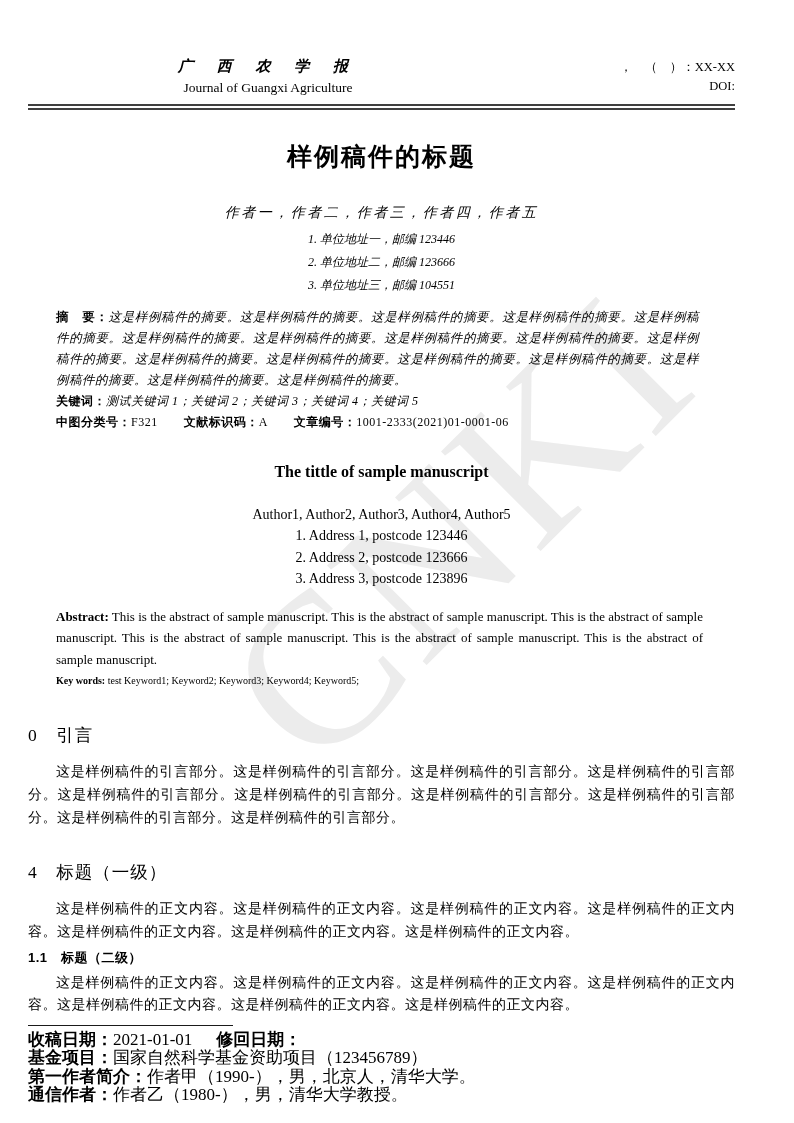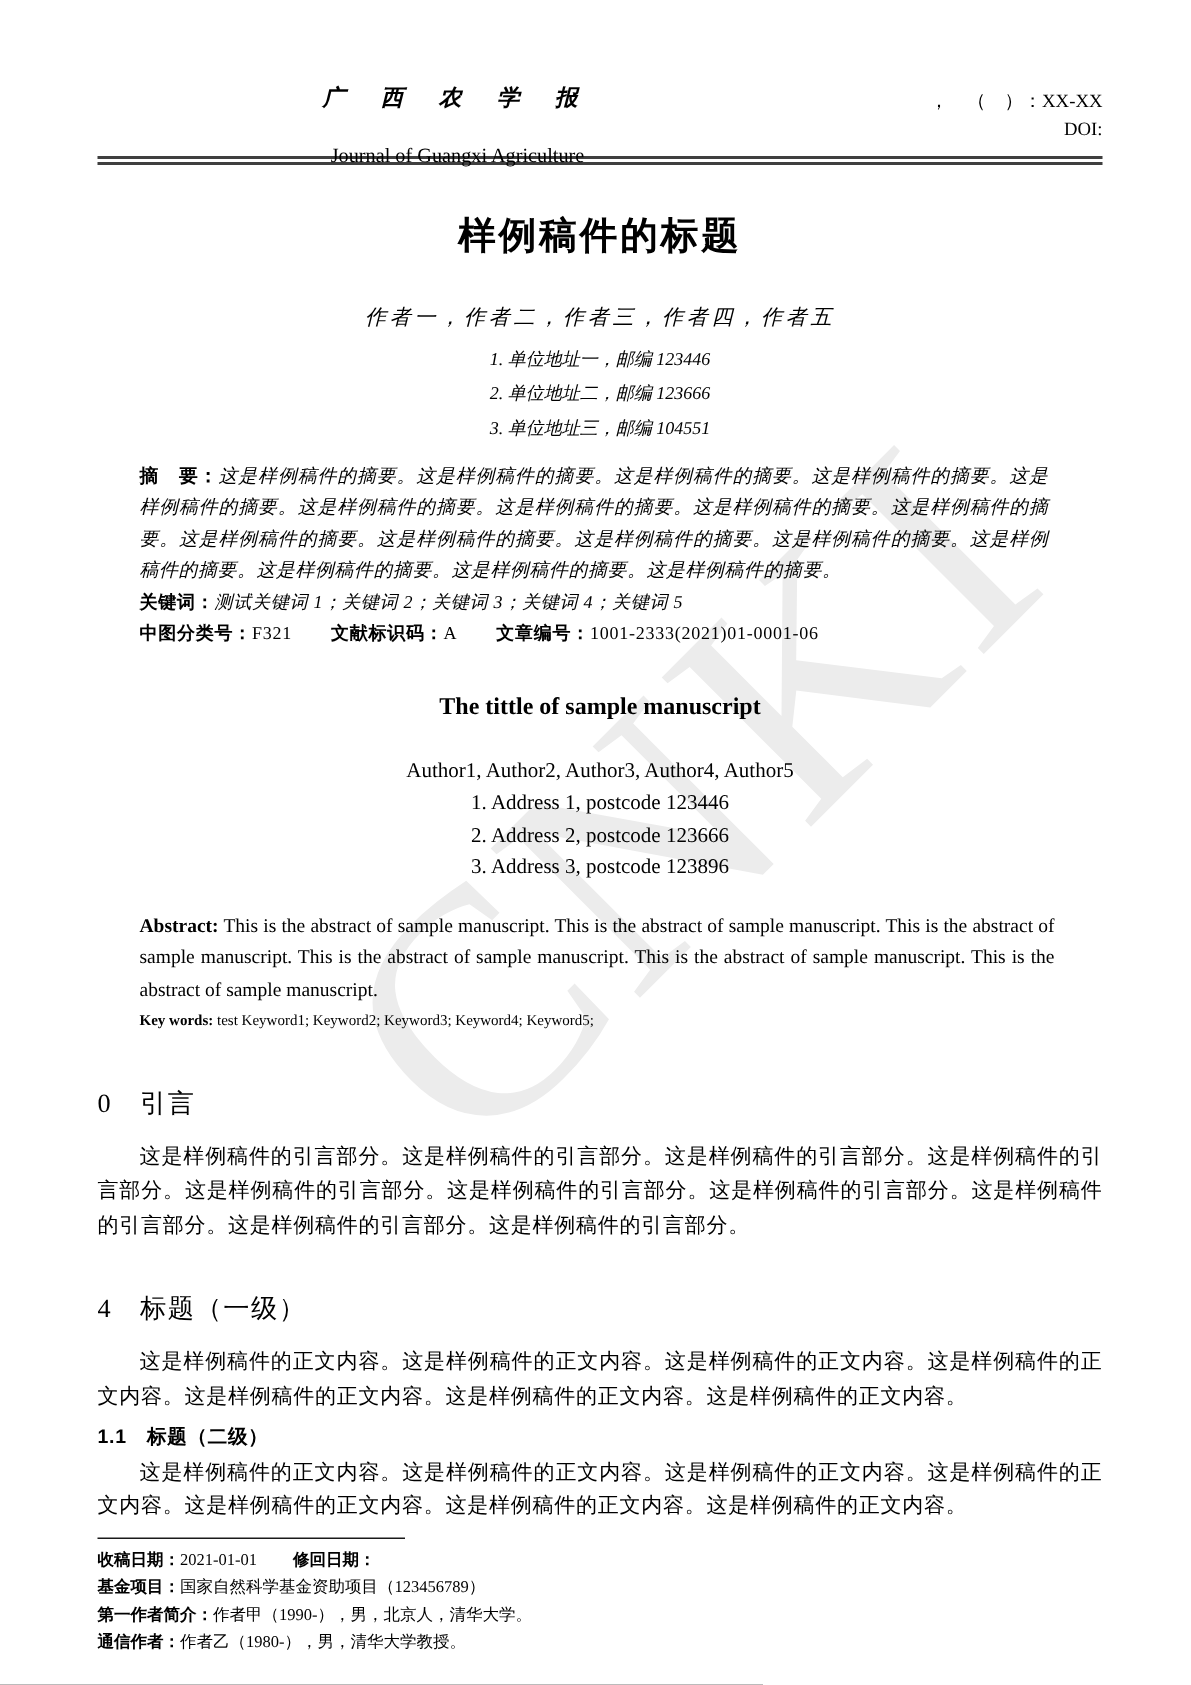"广 西 农 学 报" .content { padding: 56px 59px 0 65px -> 56px 59px 0 28px }
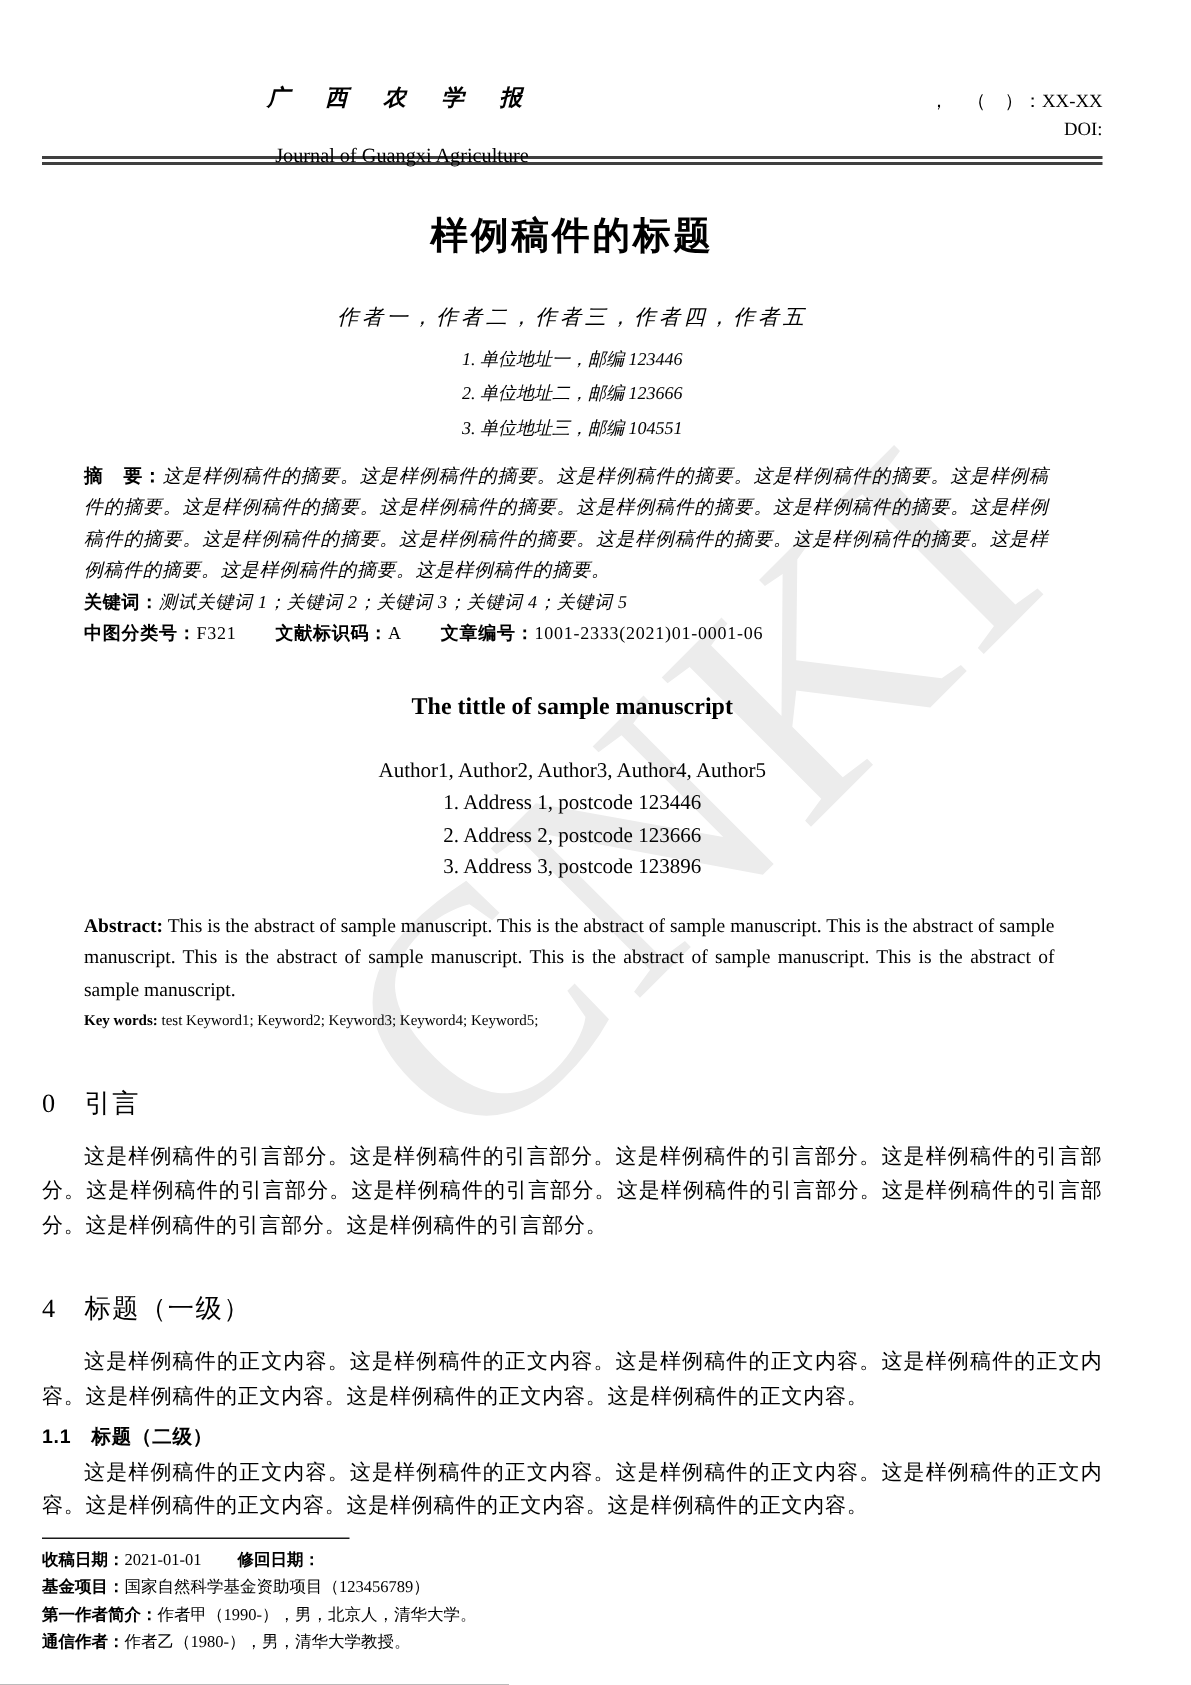"Journal of Guangxi Agriculture" .journal-en { margin-top: 19px -> 3px }
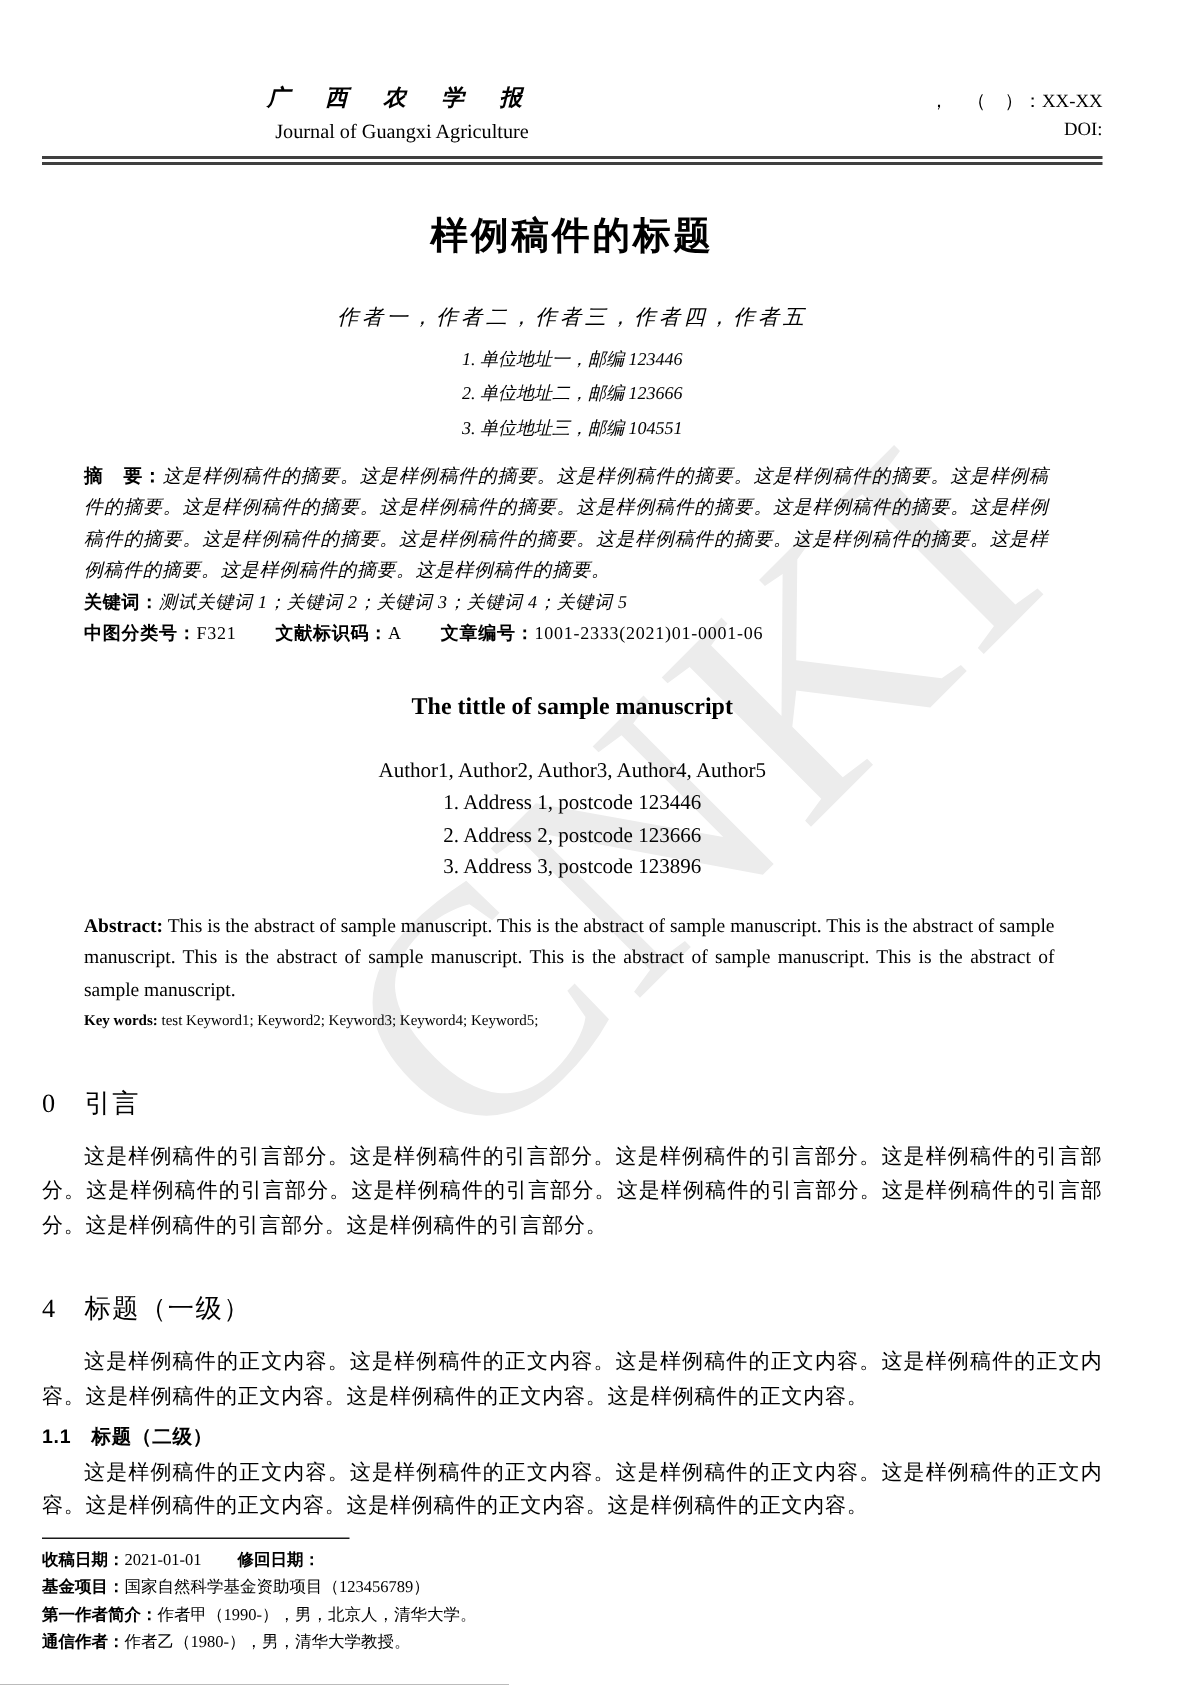"收稿日期：2021-01-01 修回日期：" .fn-line { font-size: 11px -> 17px }
